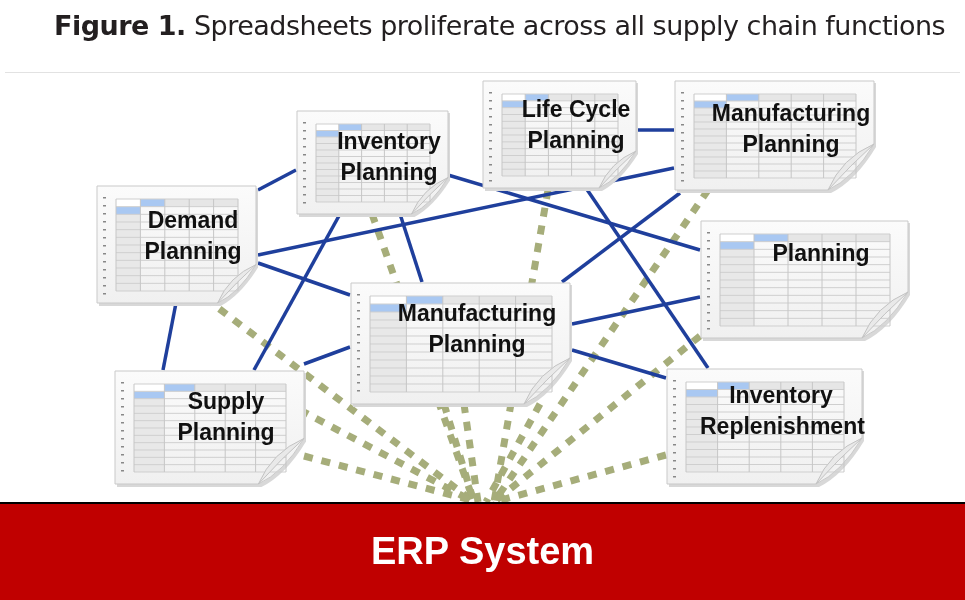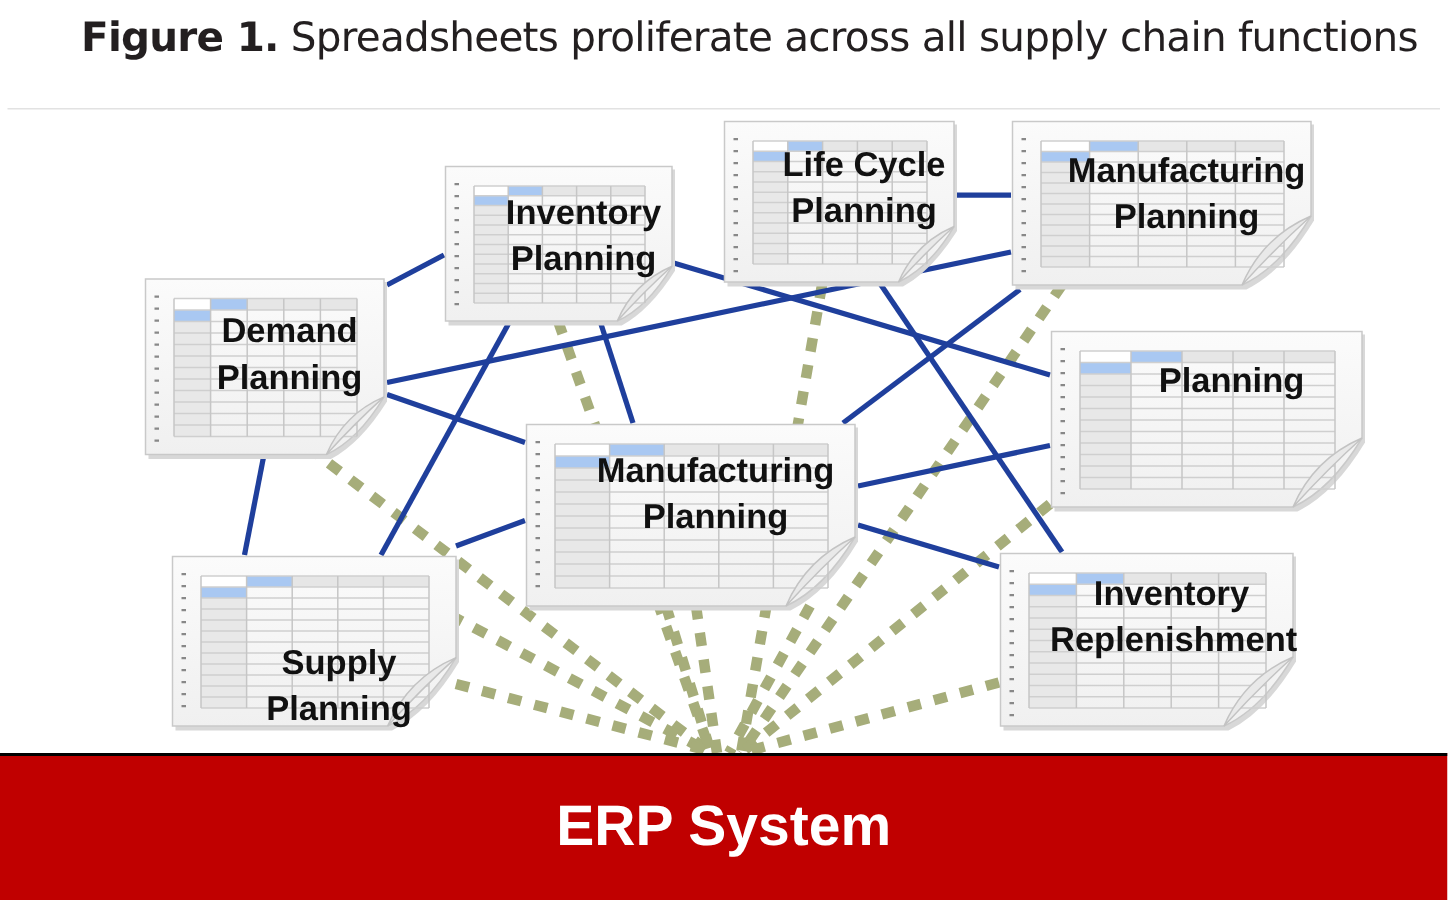"Supply" div.label { margin-top: 40px -> none }
